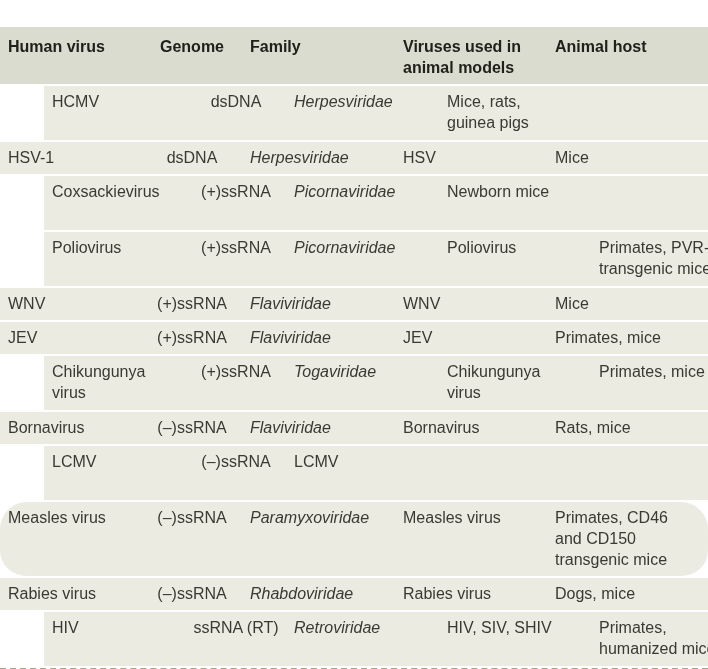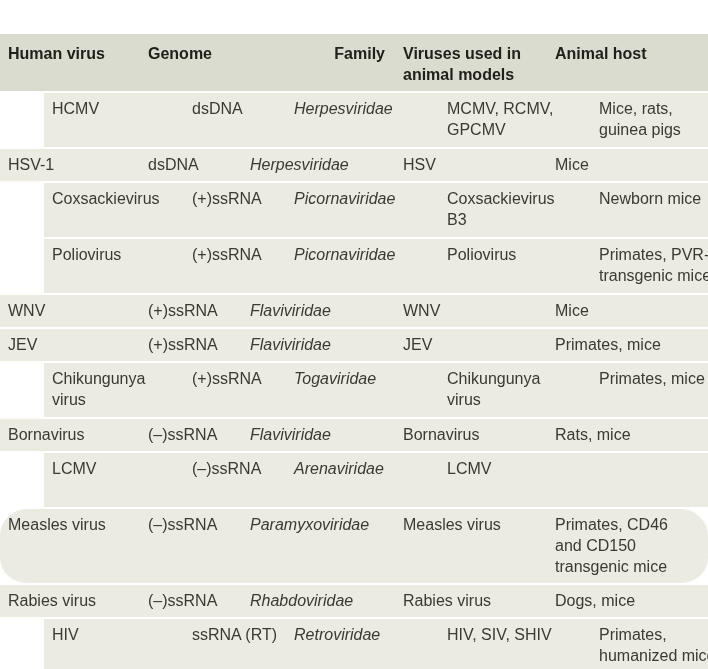"Human virus" .page { padding-top: 34px -> 27px }
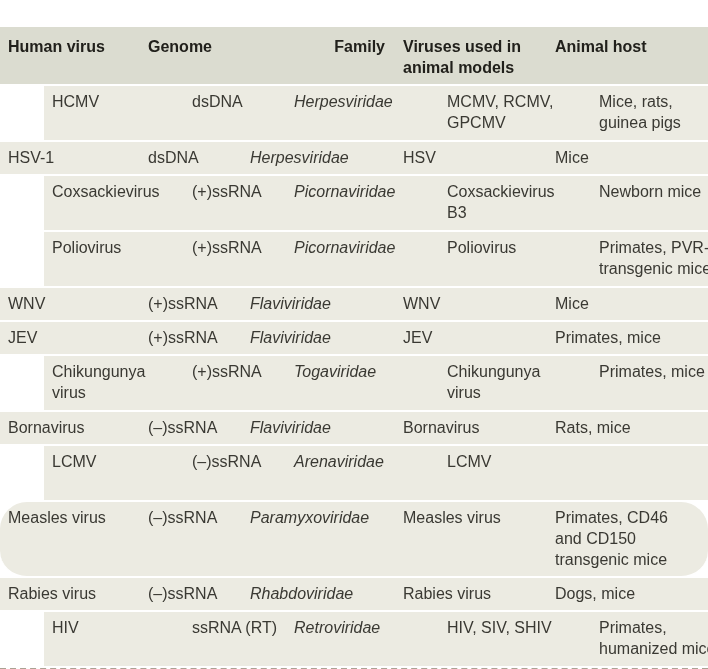"Genome" .cell.c2 { text-align: none -> center }
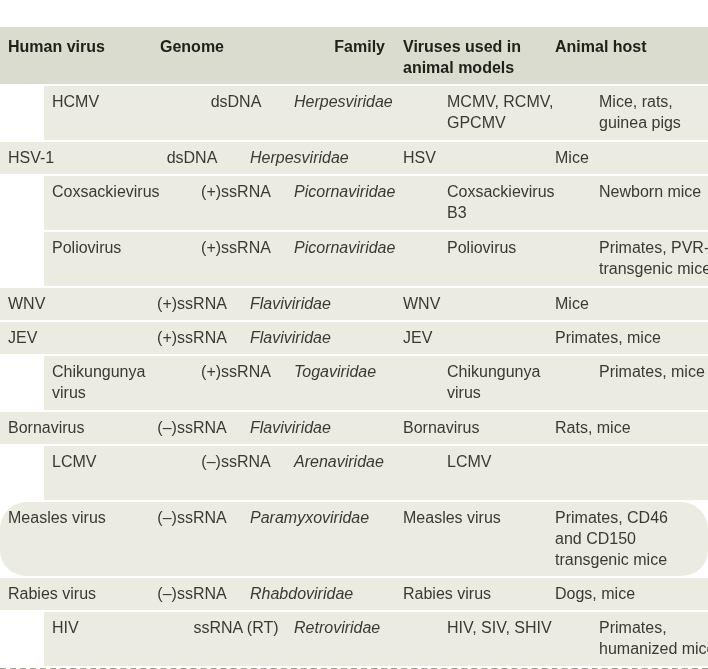"Family" .thead .cell.c3 { text-align: right -> none }
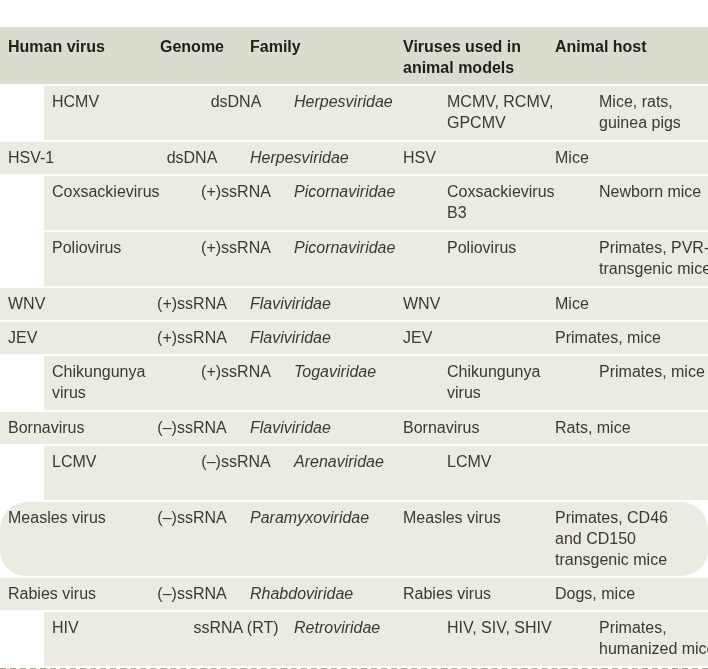"MCMV, RCMV, GPCMV" div.cell { html: <div>MCMV, RCMV, GPCMV</div> -> none }
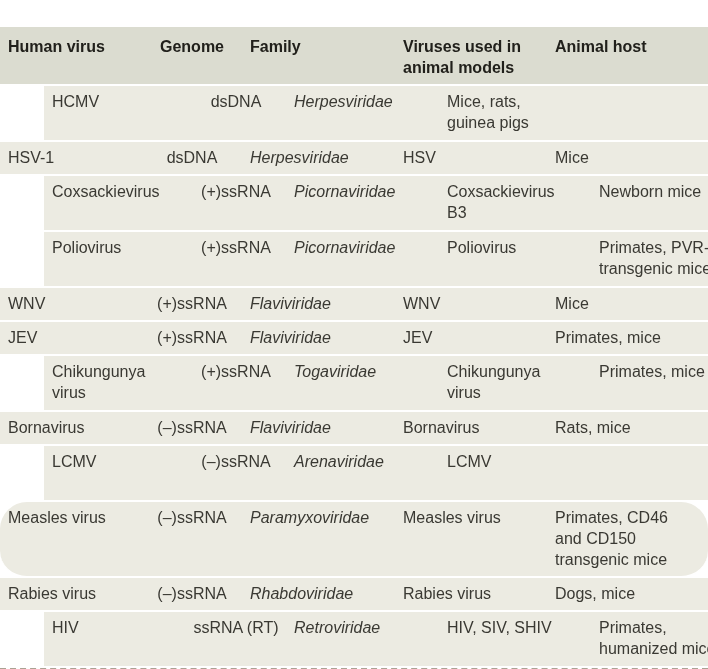"Coxsackievirus B3" div.cell { html: <div>Coxsackievirus B3</div> -> none }
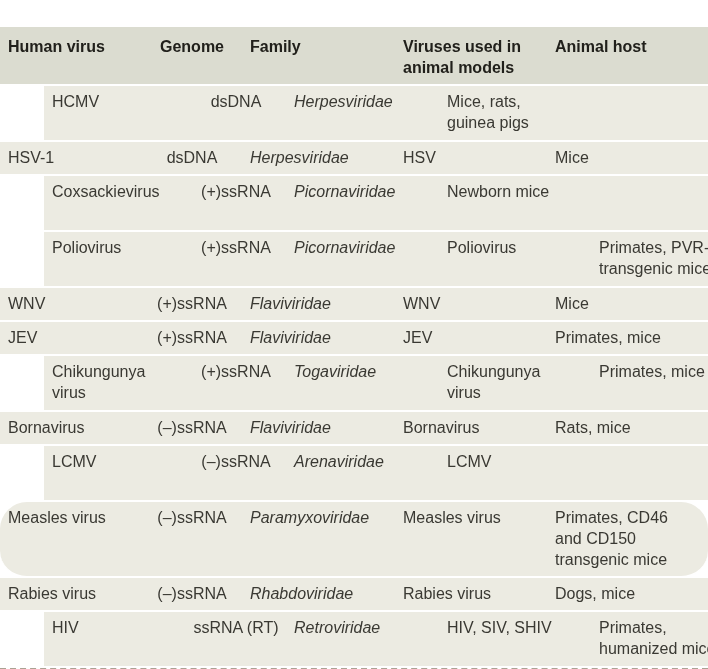"Arenaviridae" div.cell { html: <div>Arenaviridae</div> -> none }
